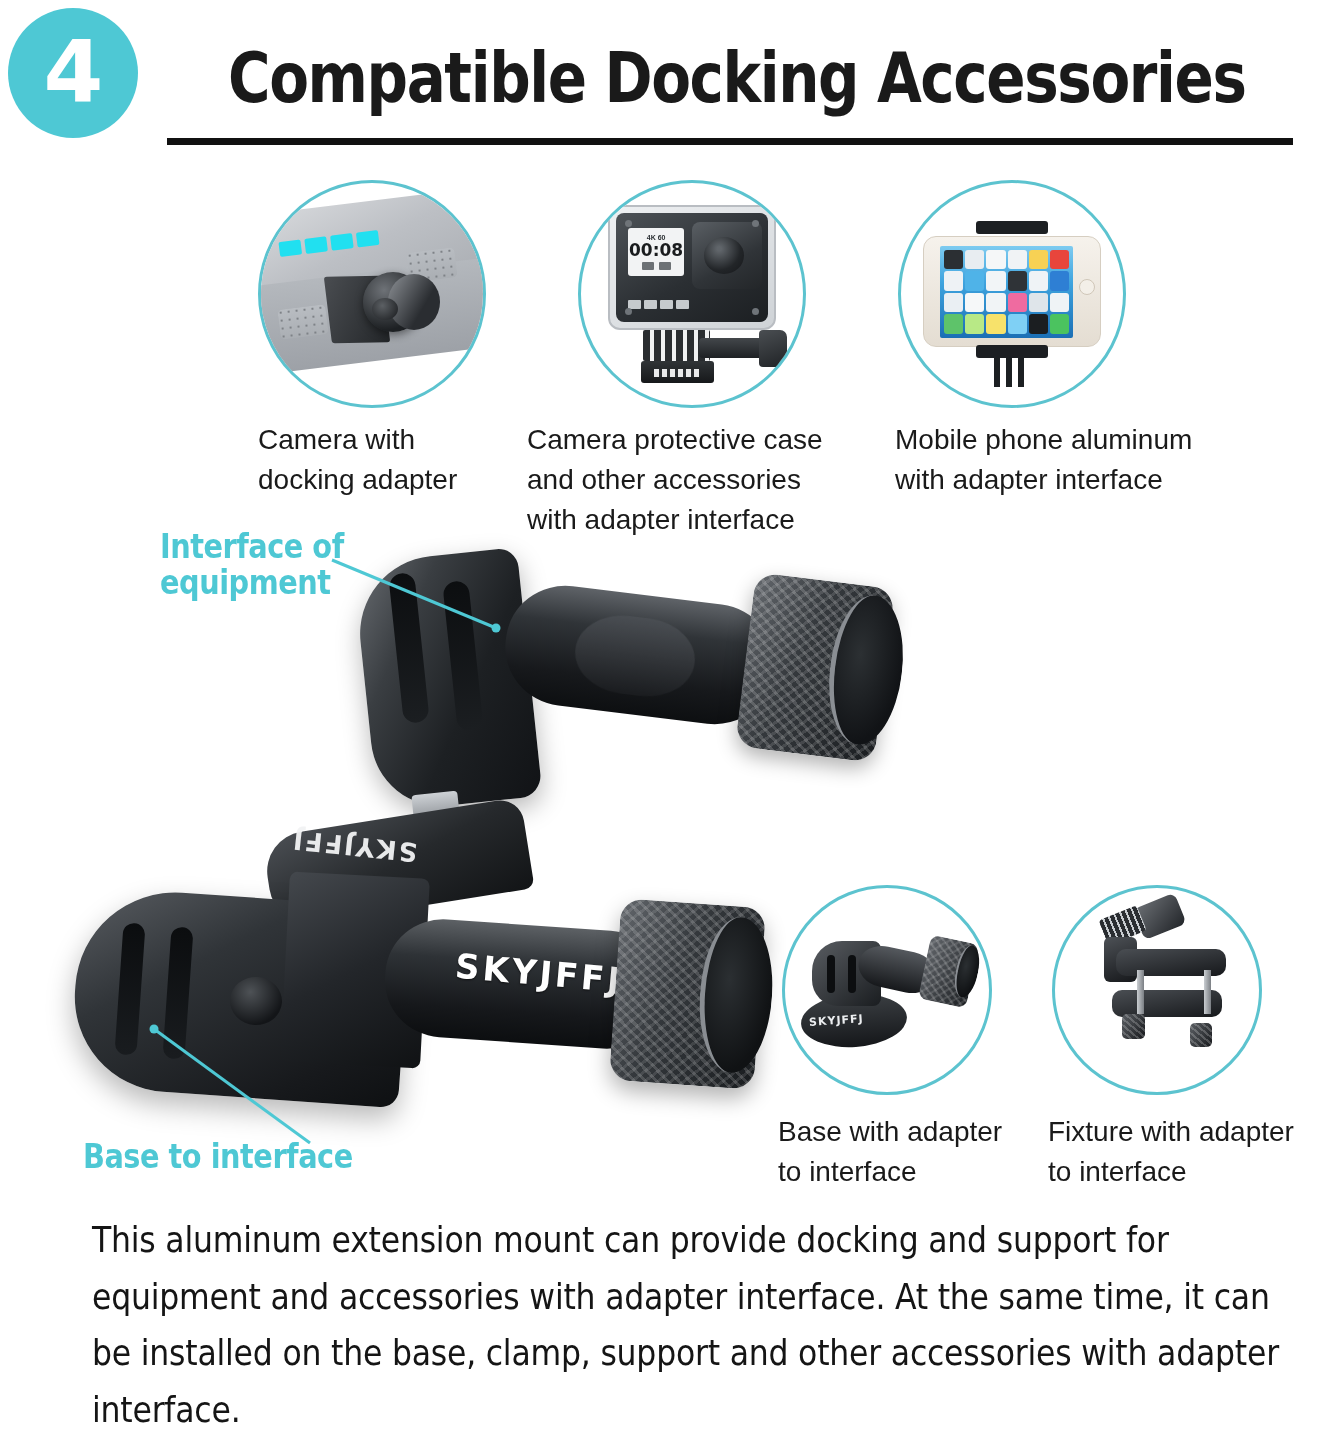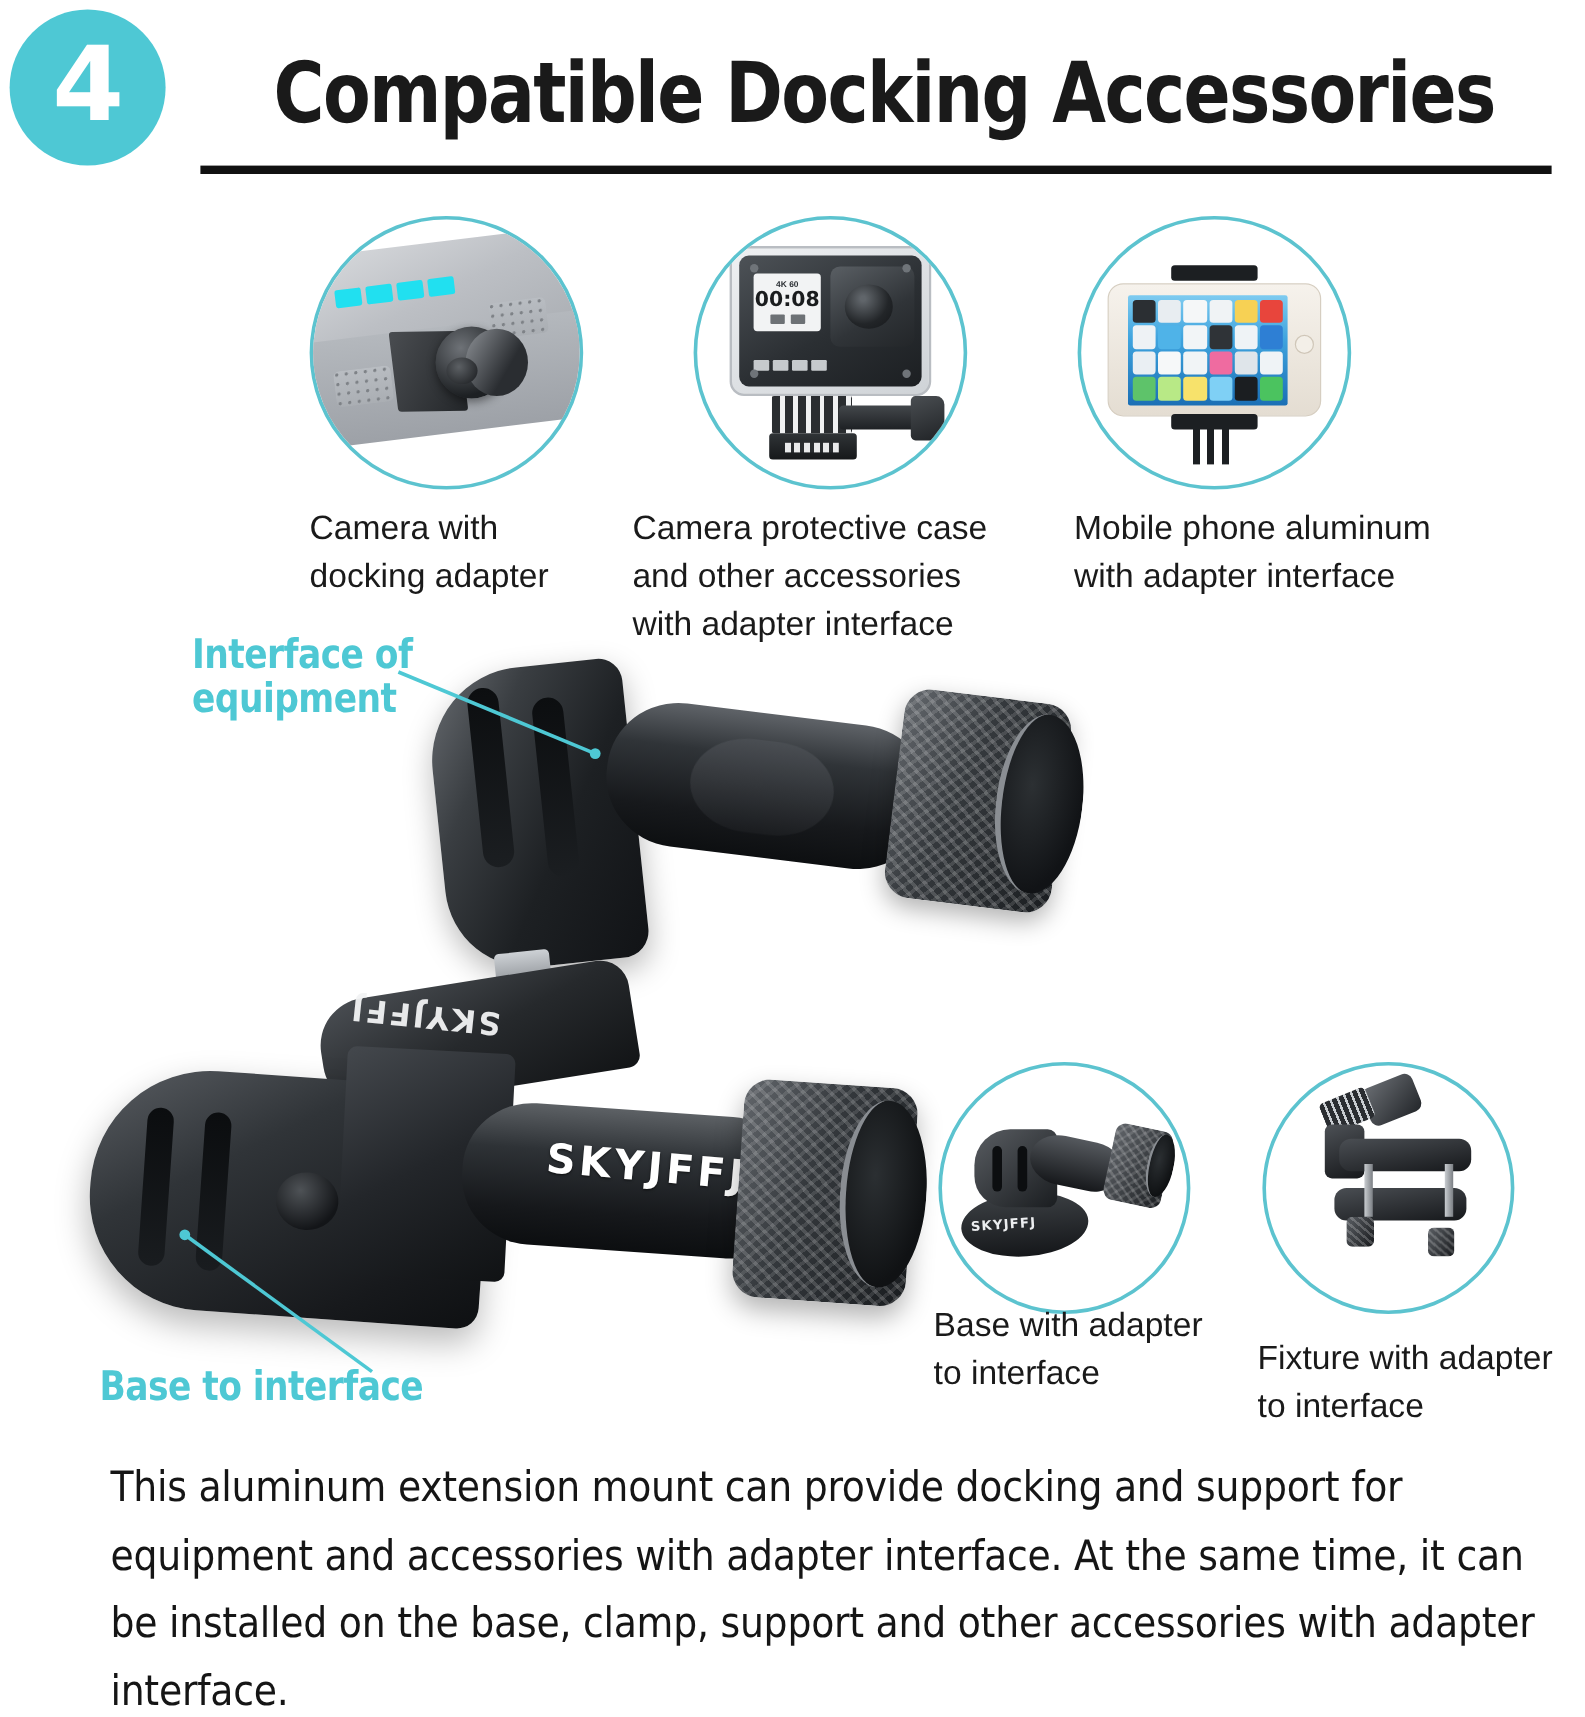"Base with adapter" div.cap { top: 1084px -> 1112px }
